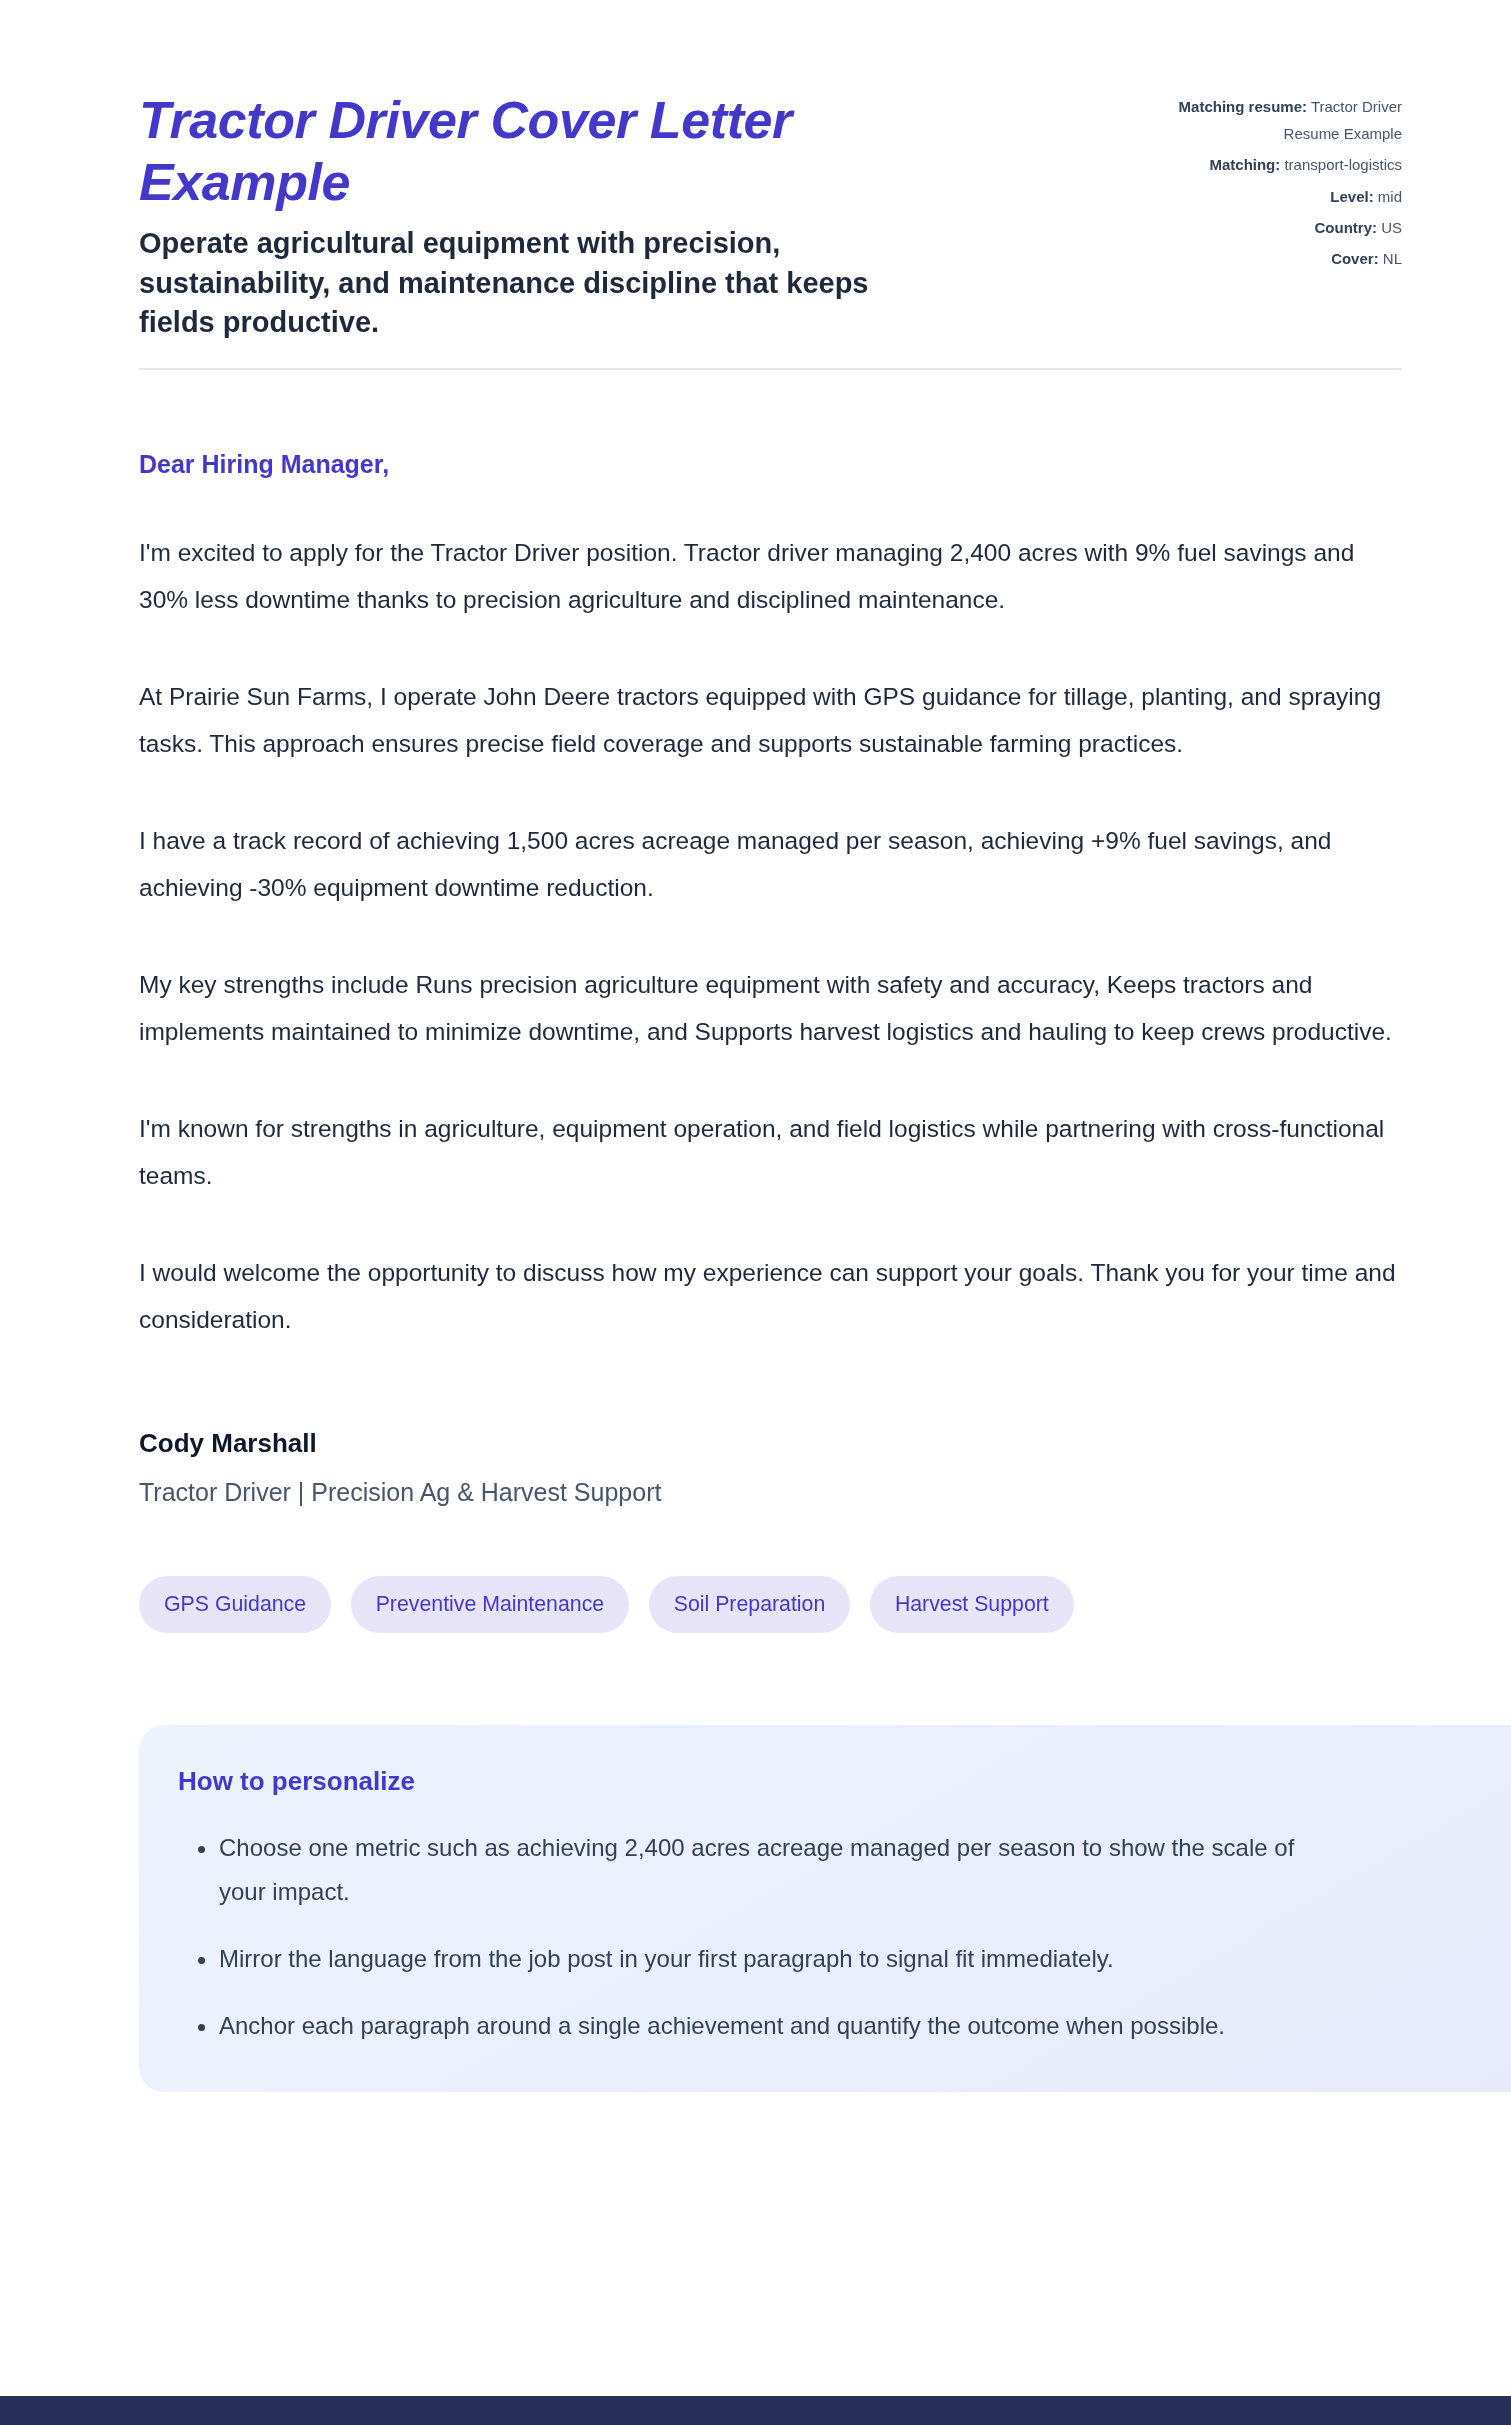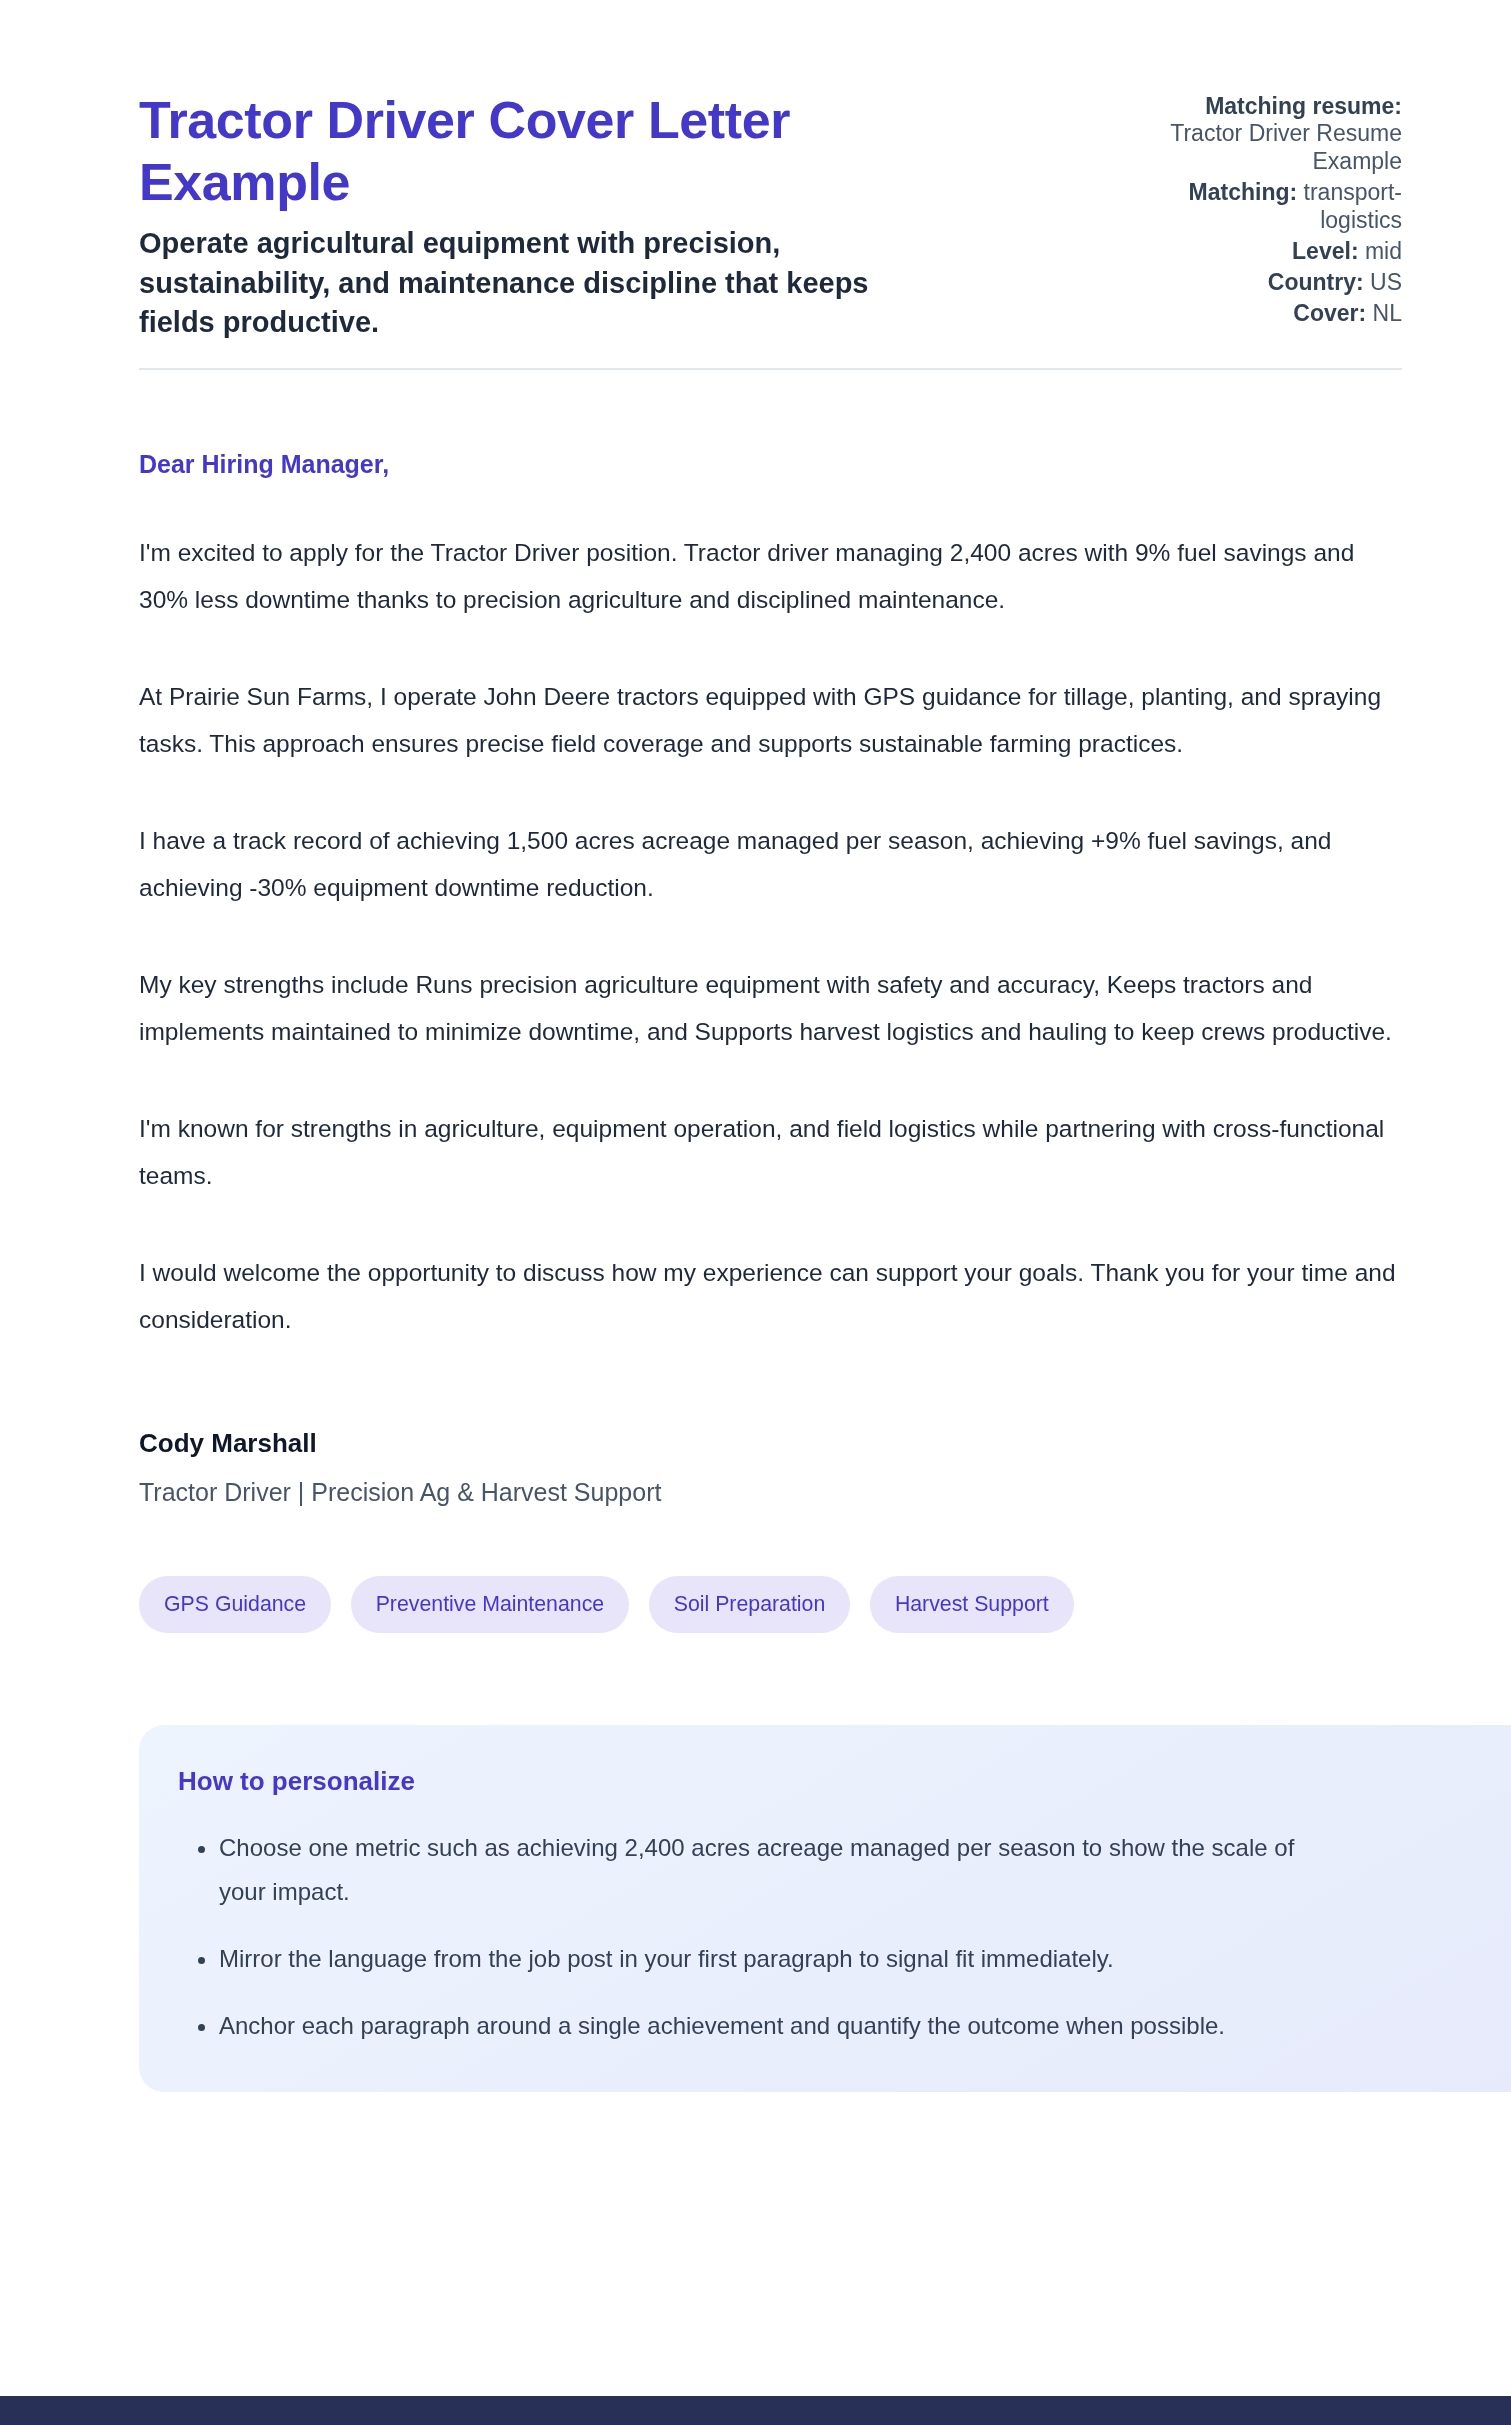"Tractor Driver Cover Letter Example" h1.title { font-style: none -> italic }
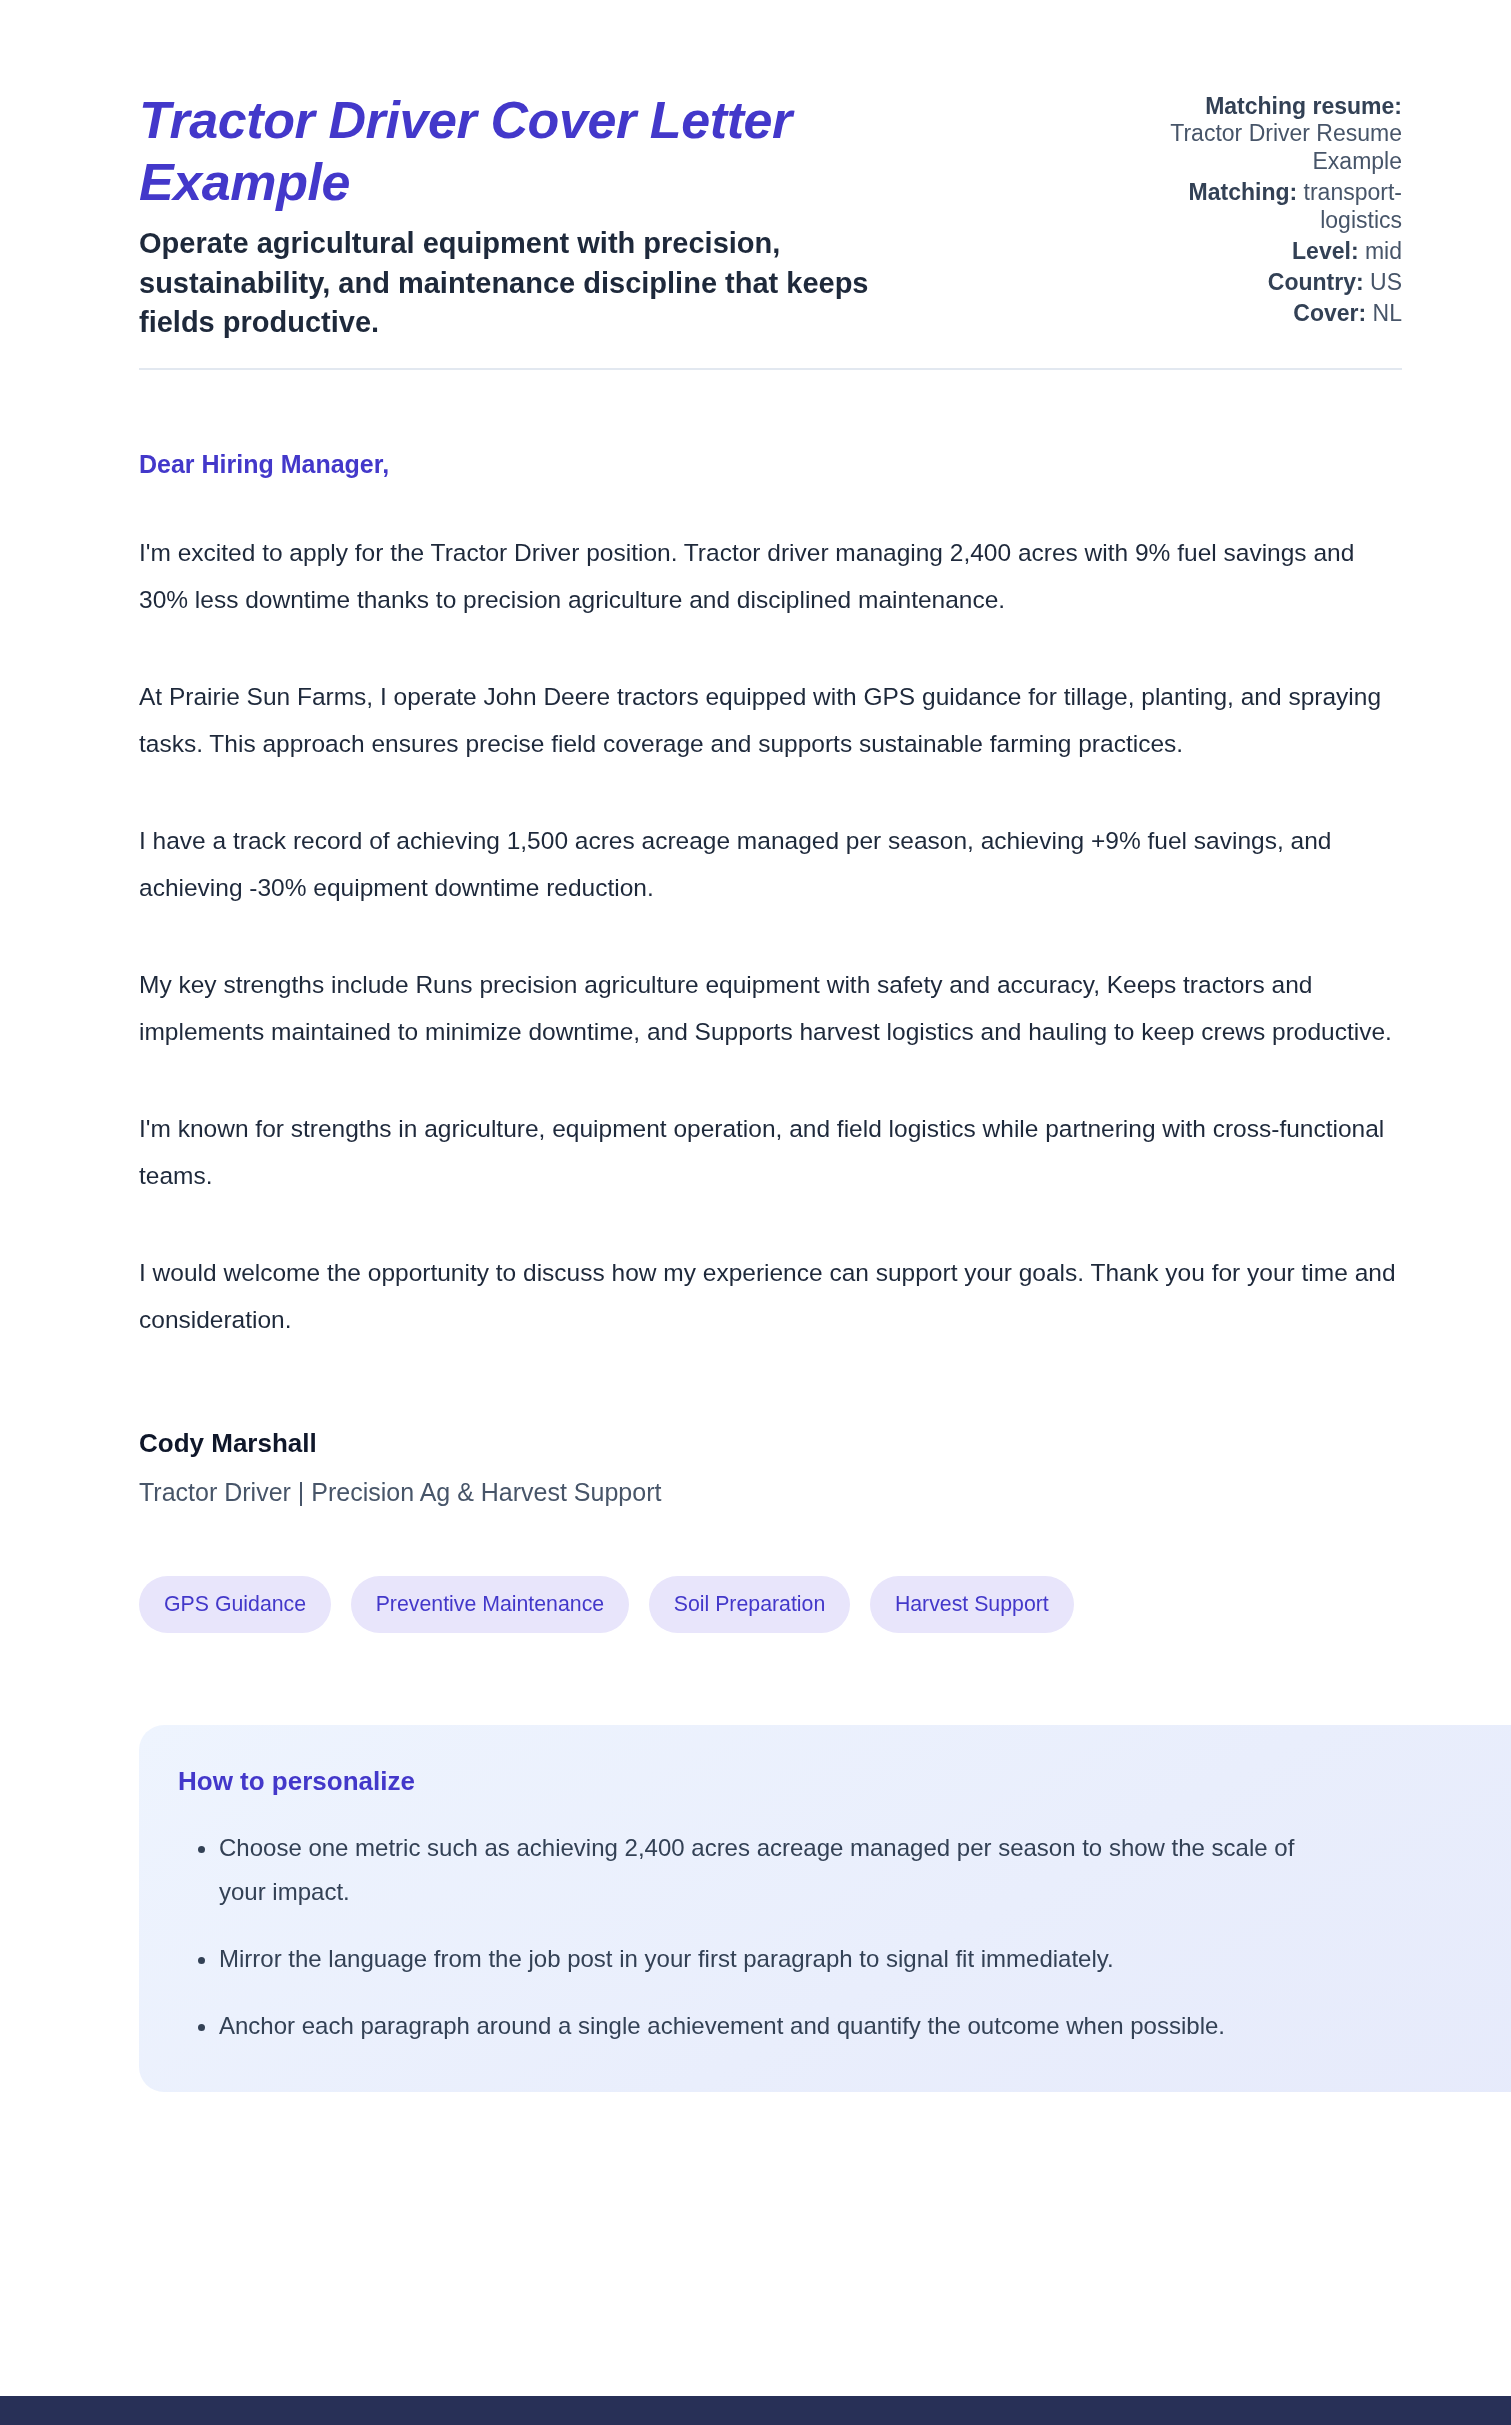"Matching resume: Tractor Driver Resume" .meta { font-size: 23px -> 15px }
